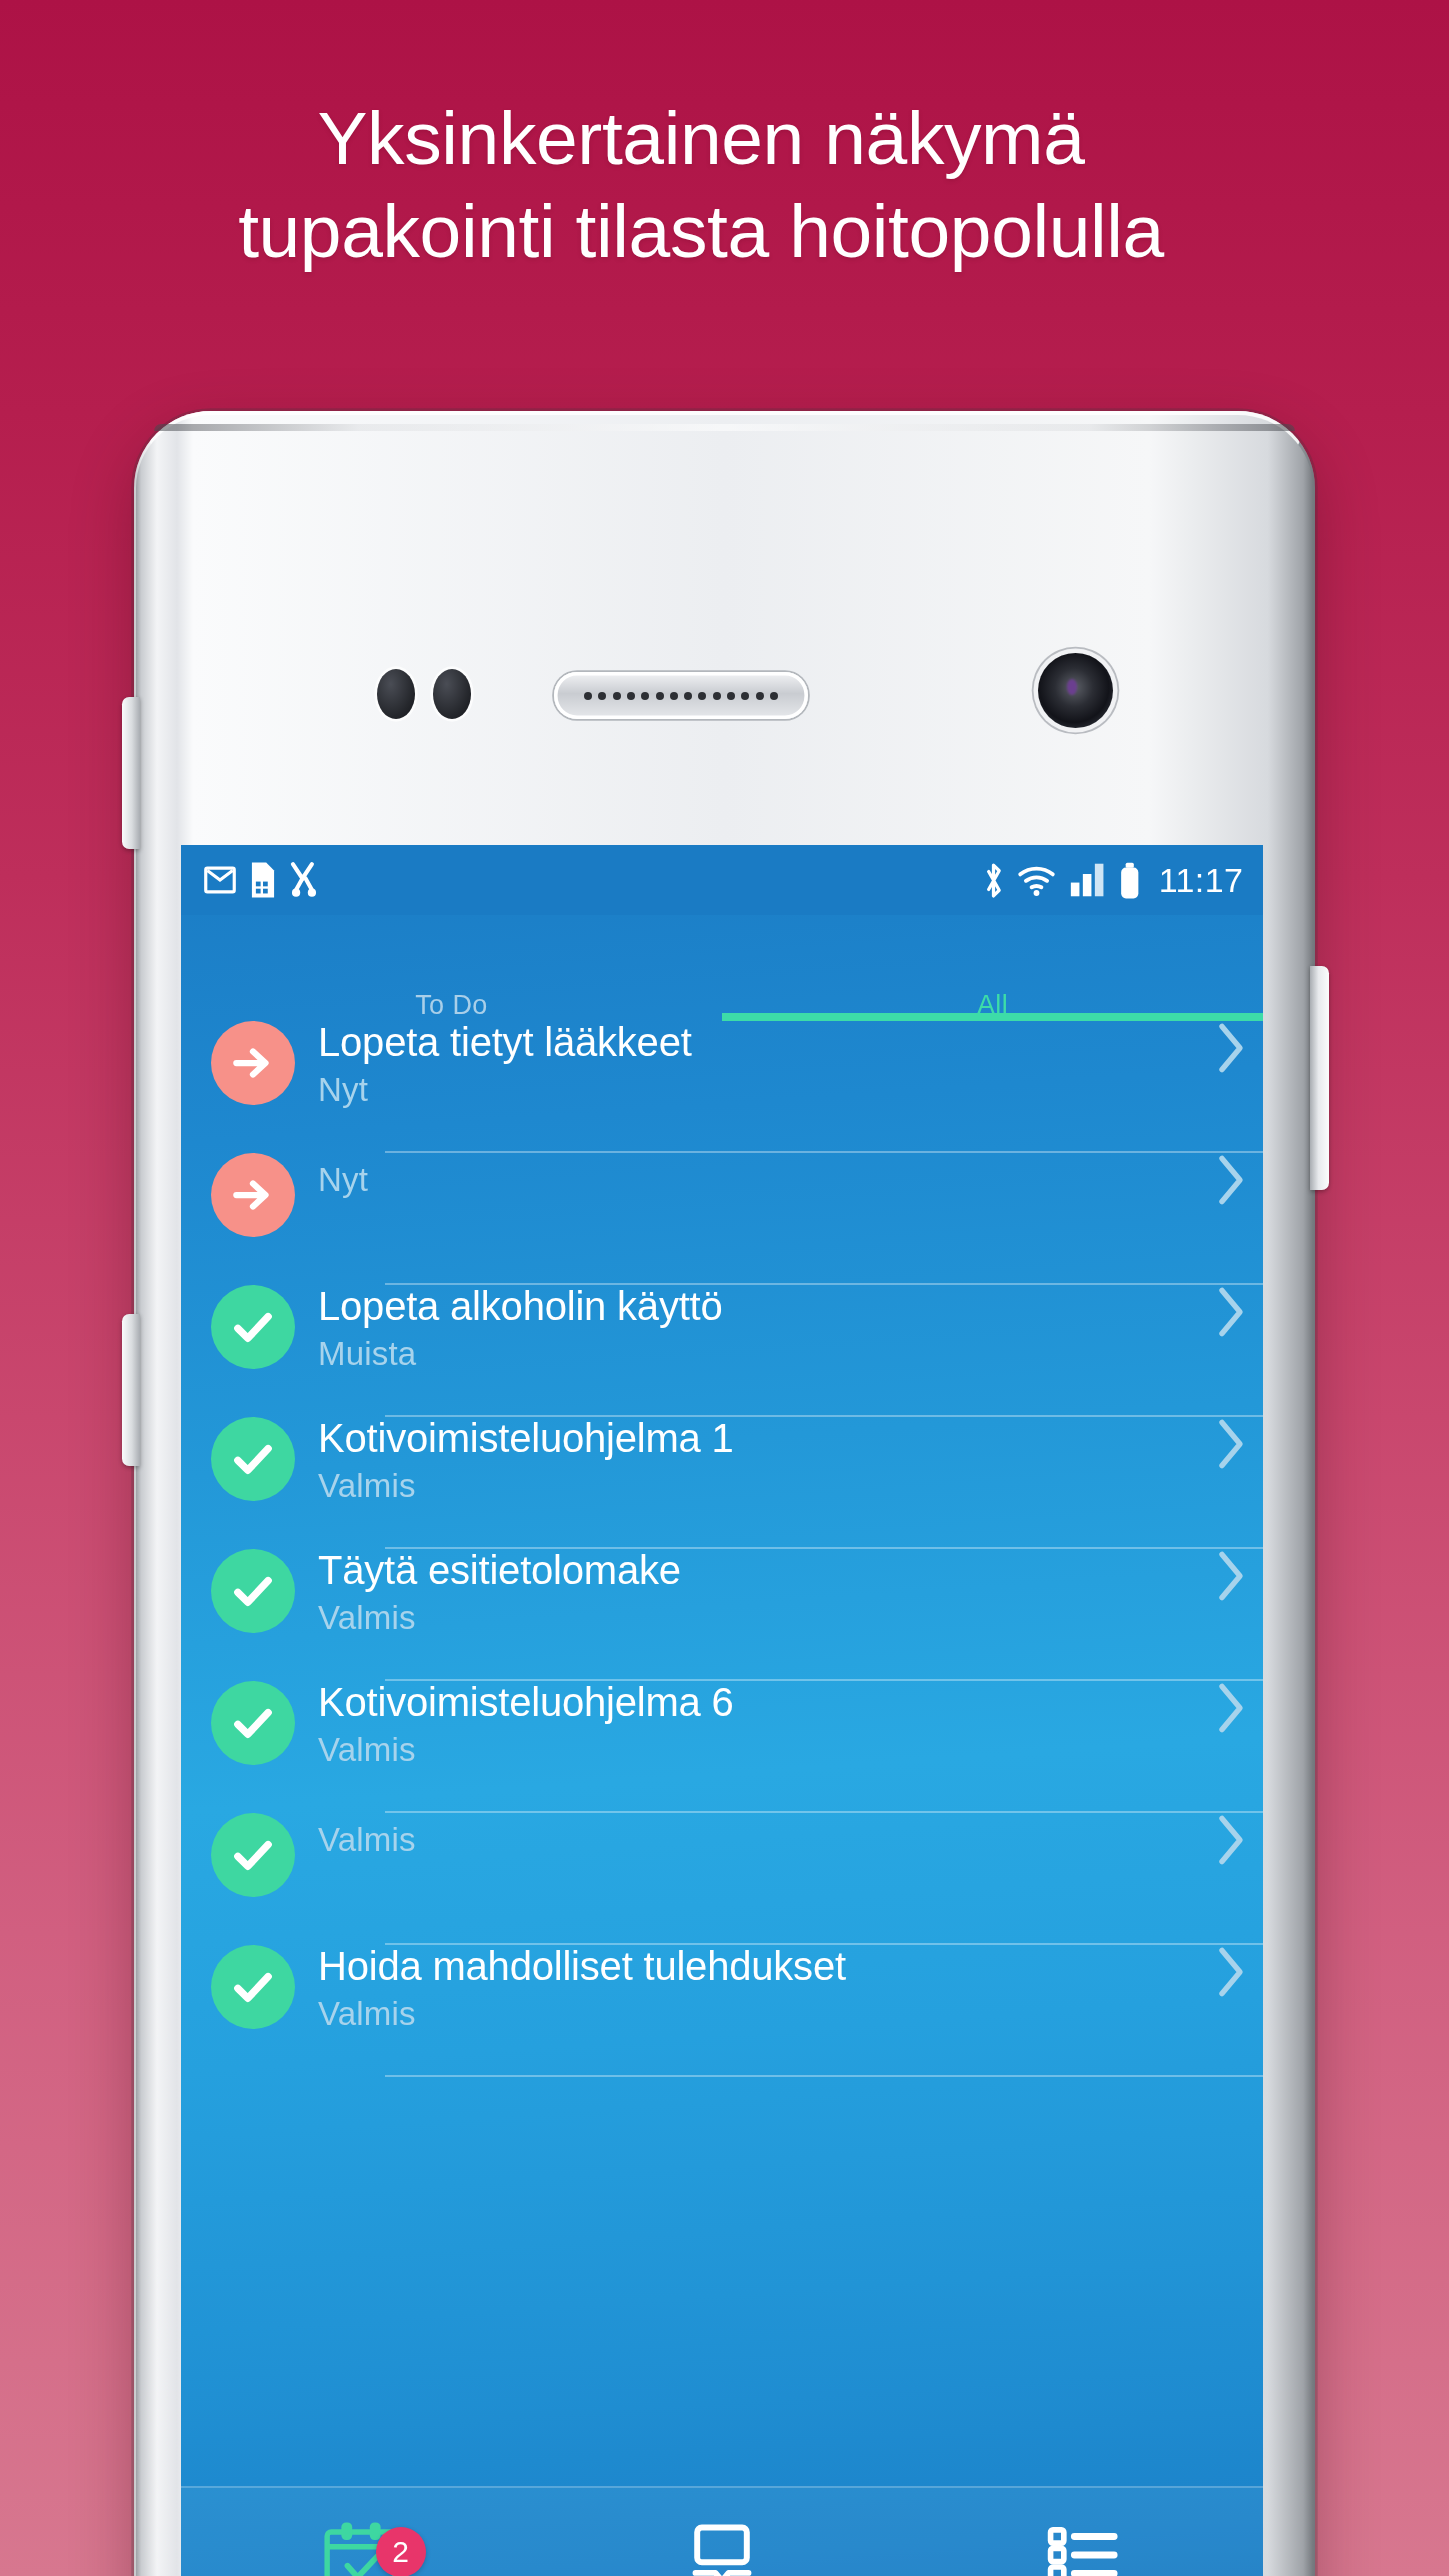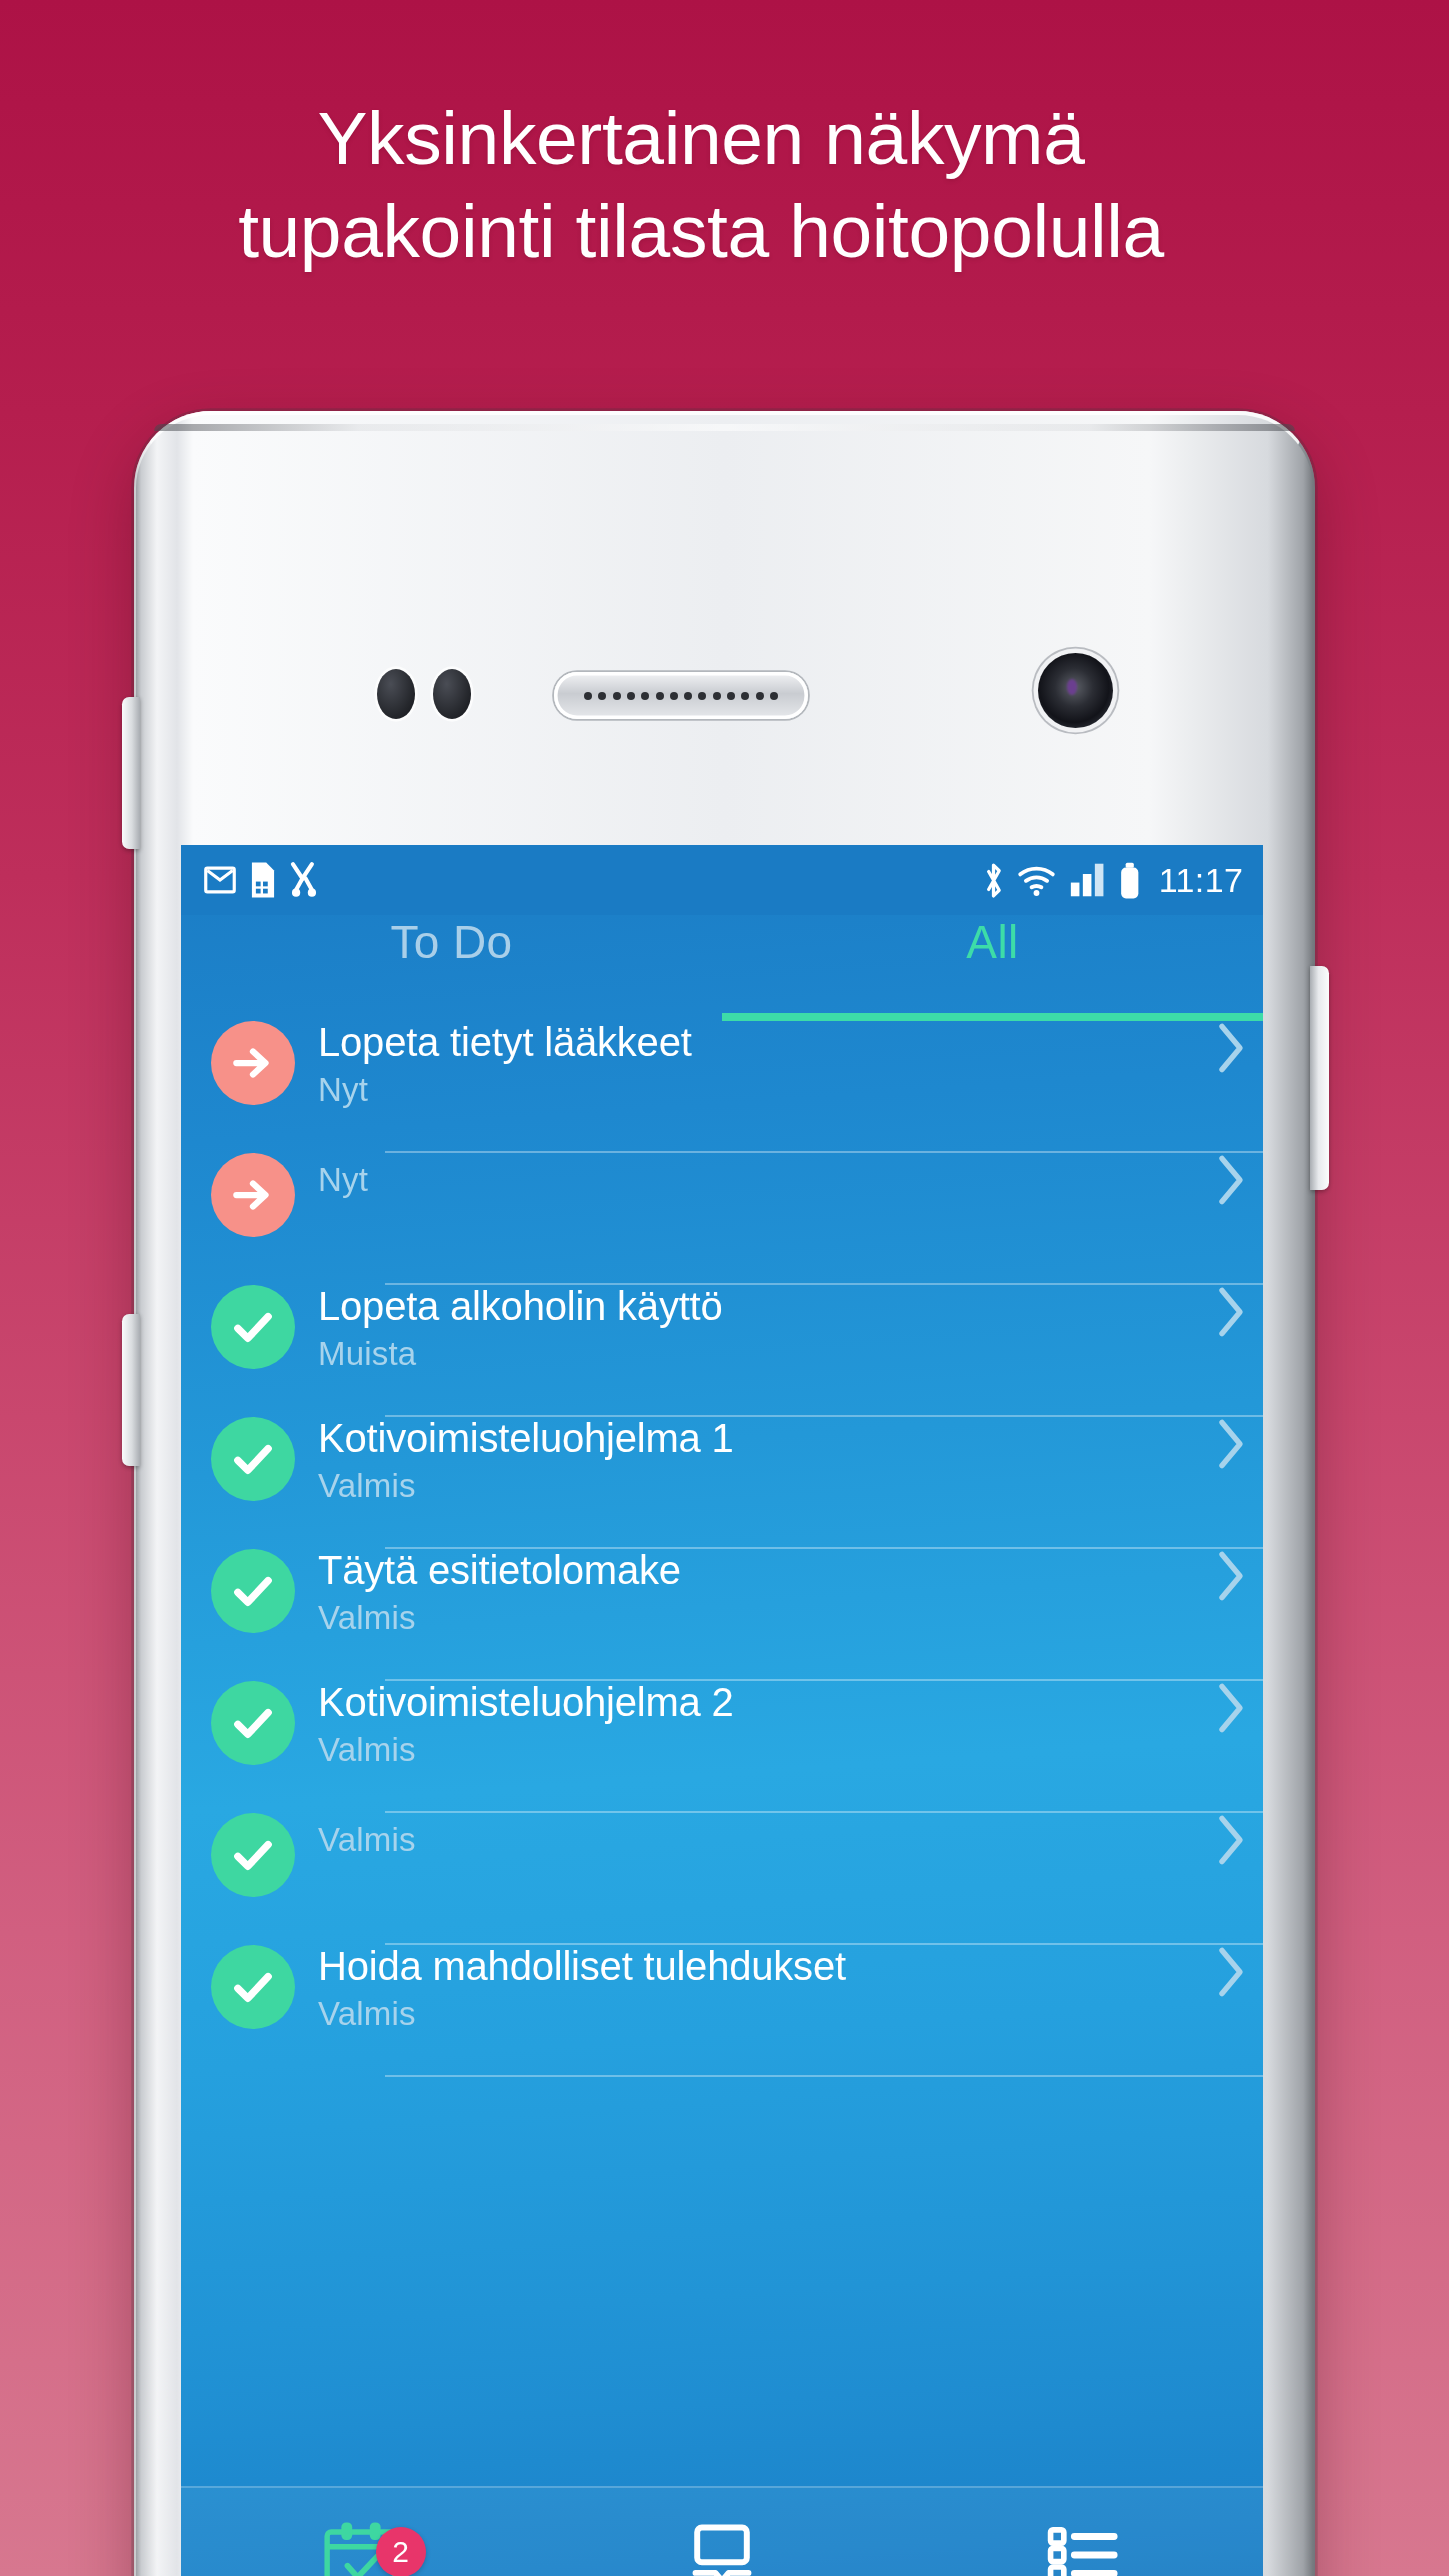"To Do" .tab { align-items: flex-start -> flex-end; font-size: 46px -> 27px }
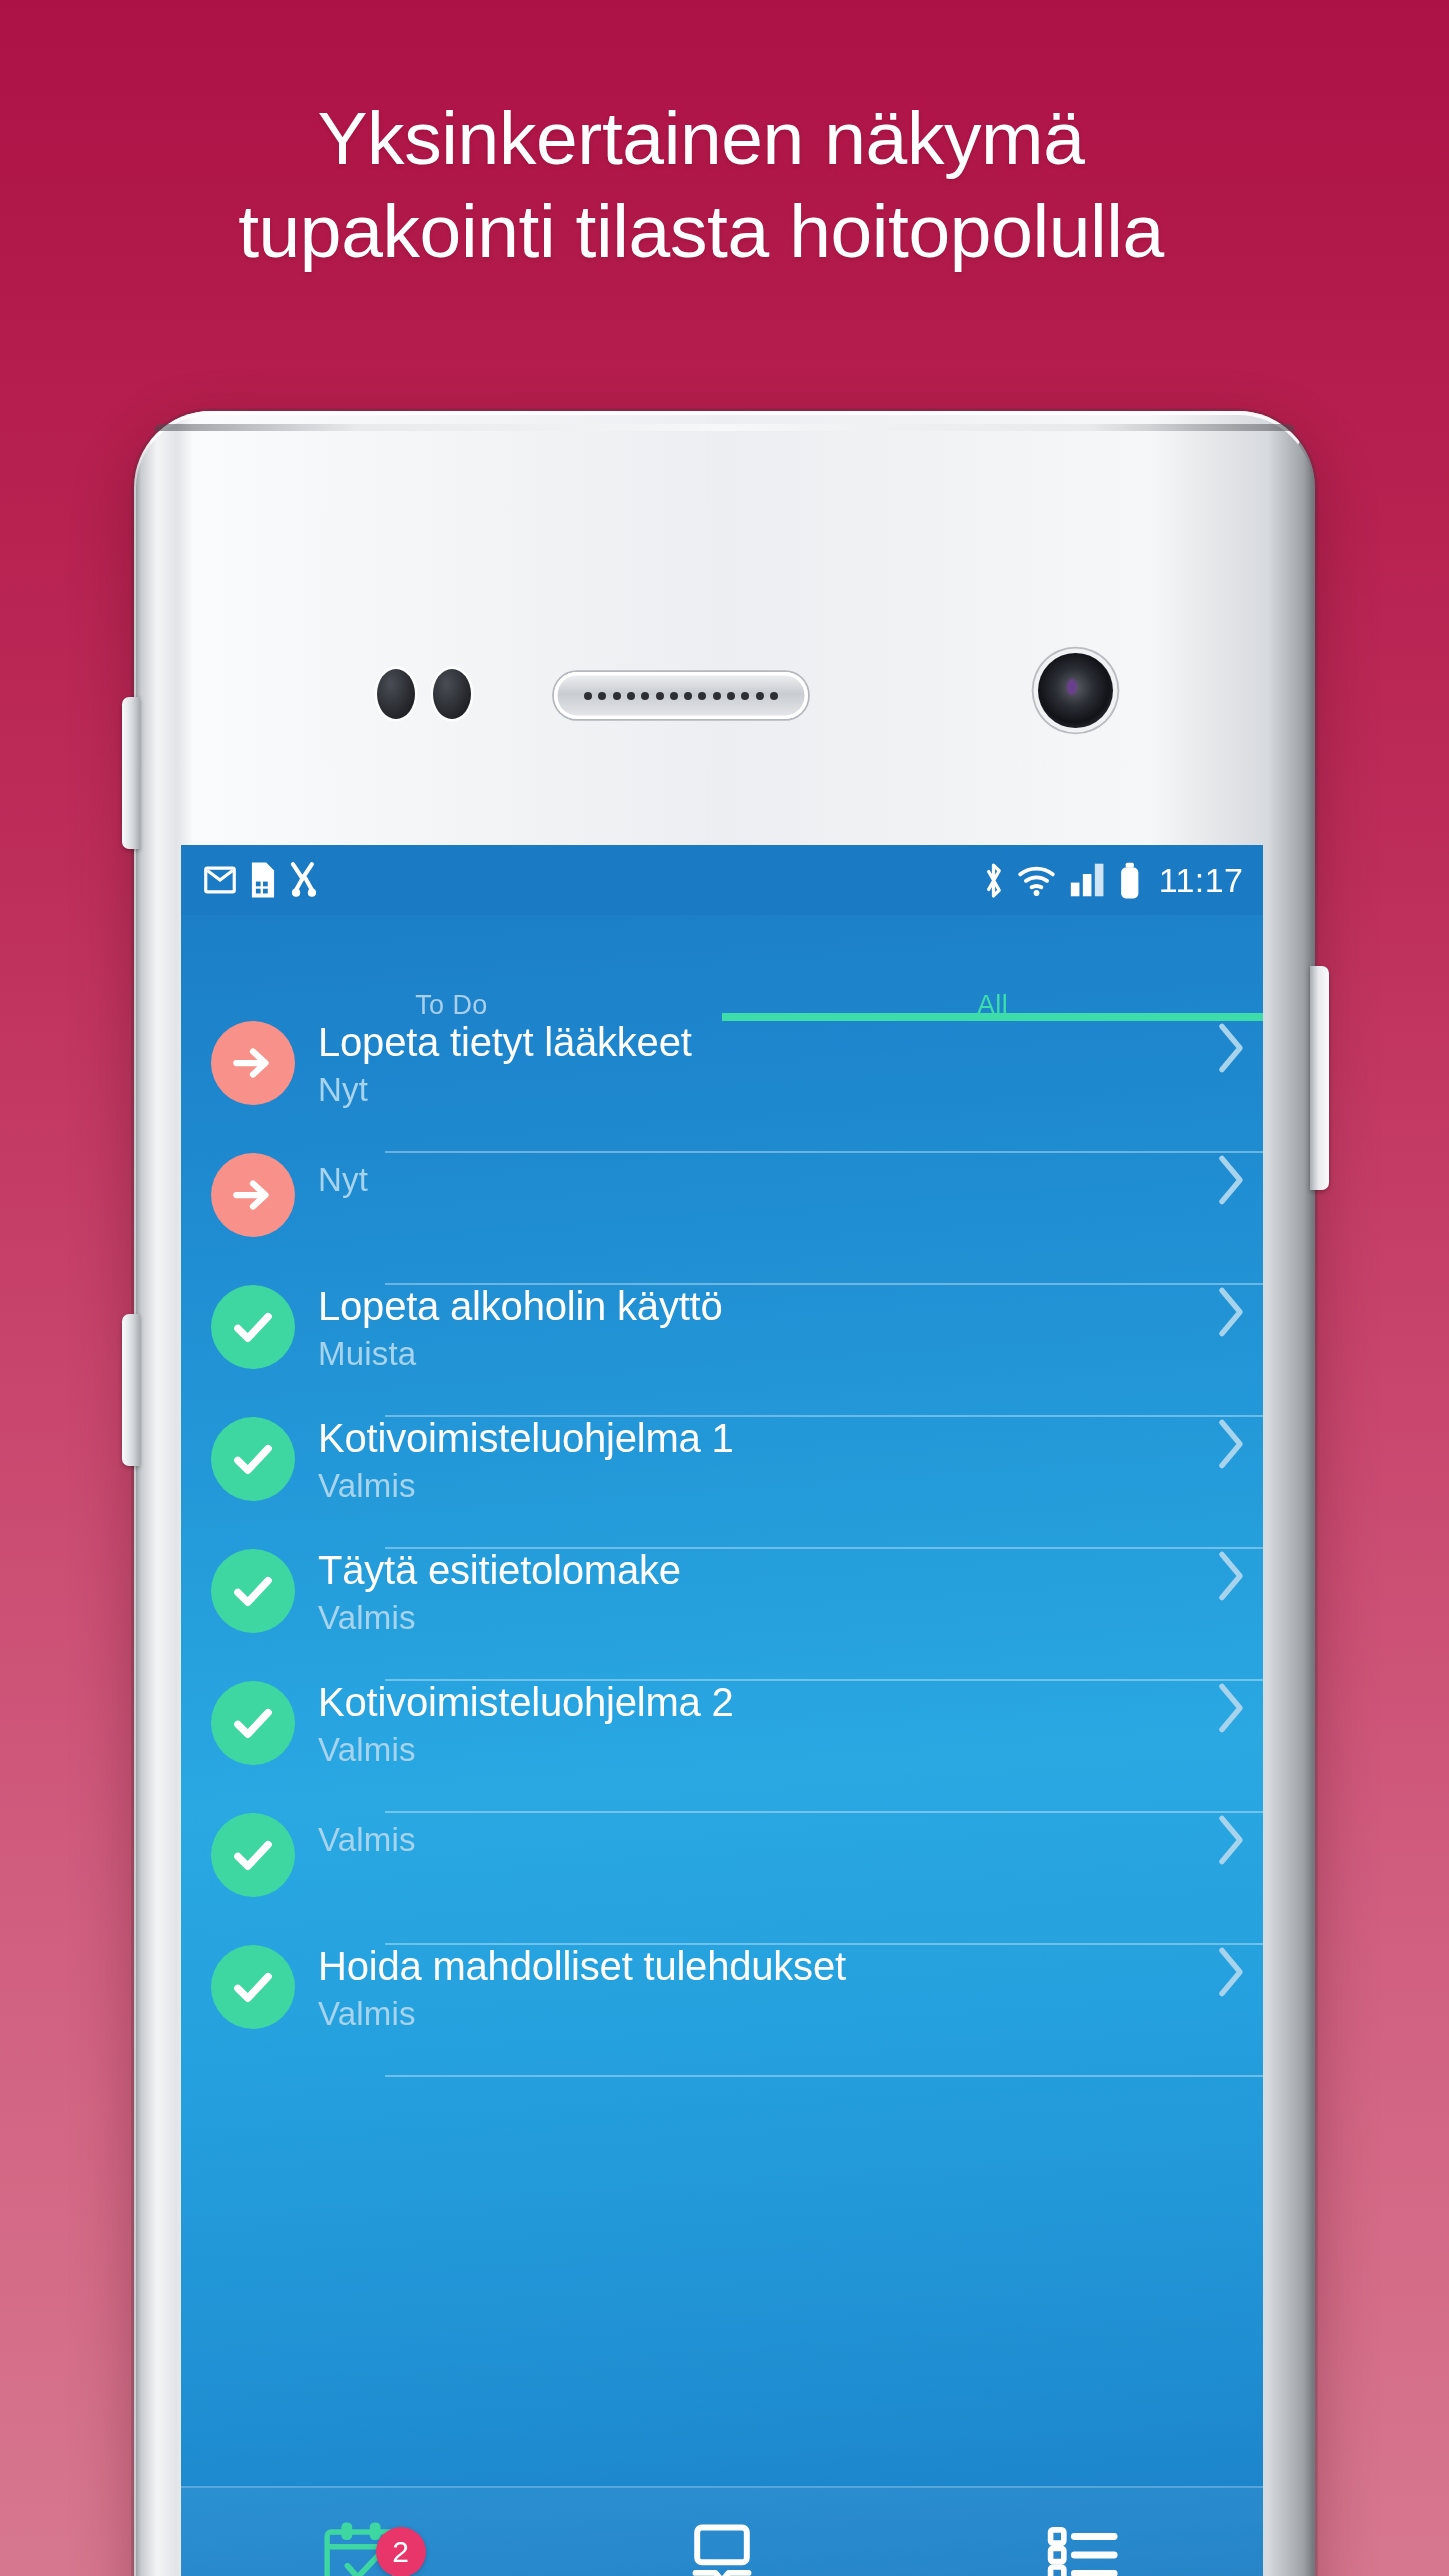"Kotivoimisteluohjelma 2" div.row-title { text: 2 -> 6 }
